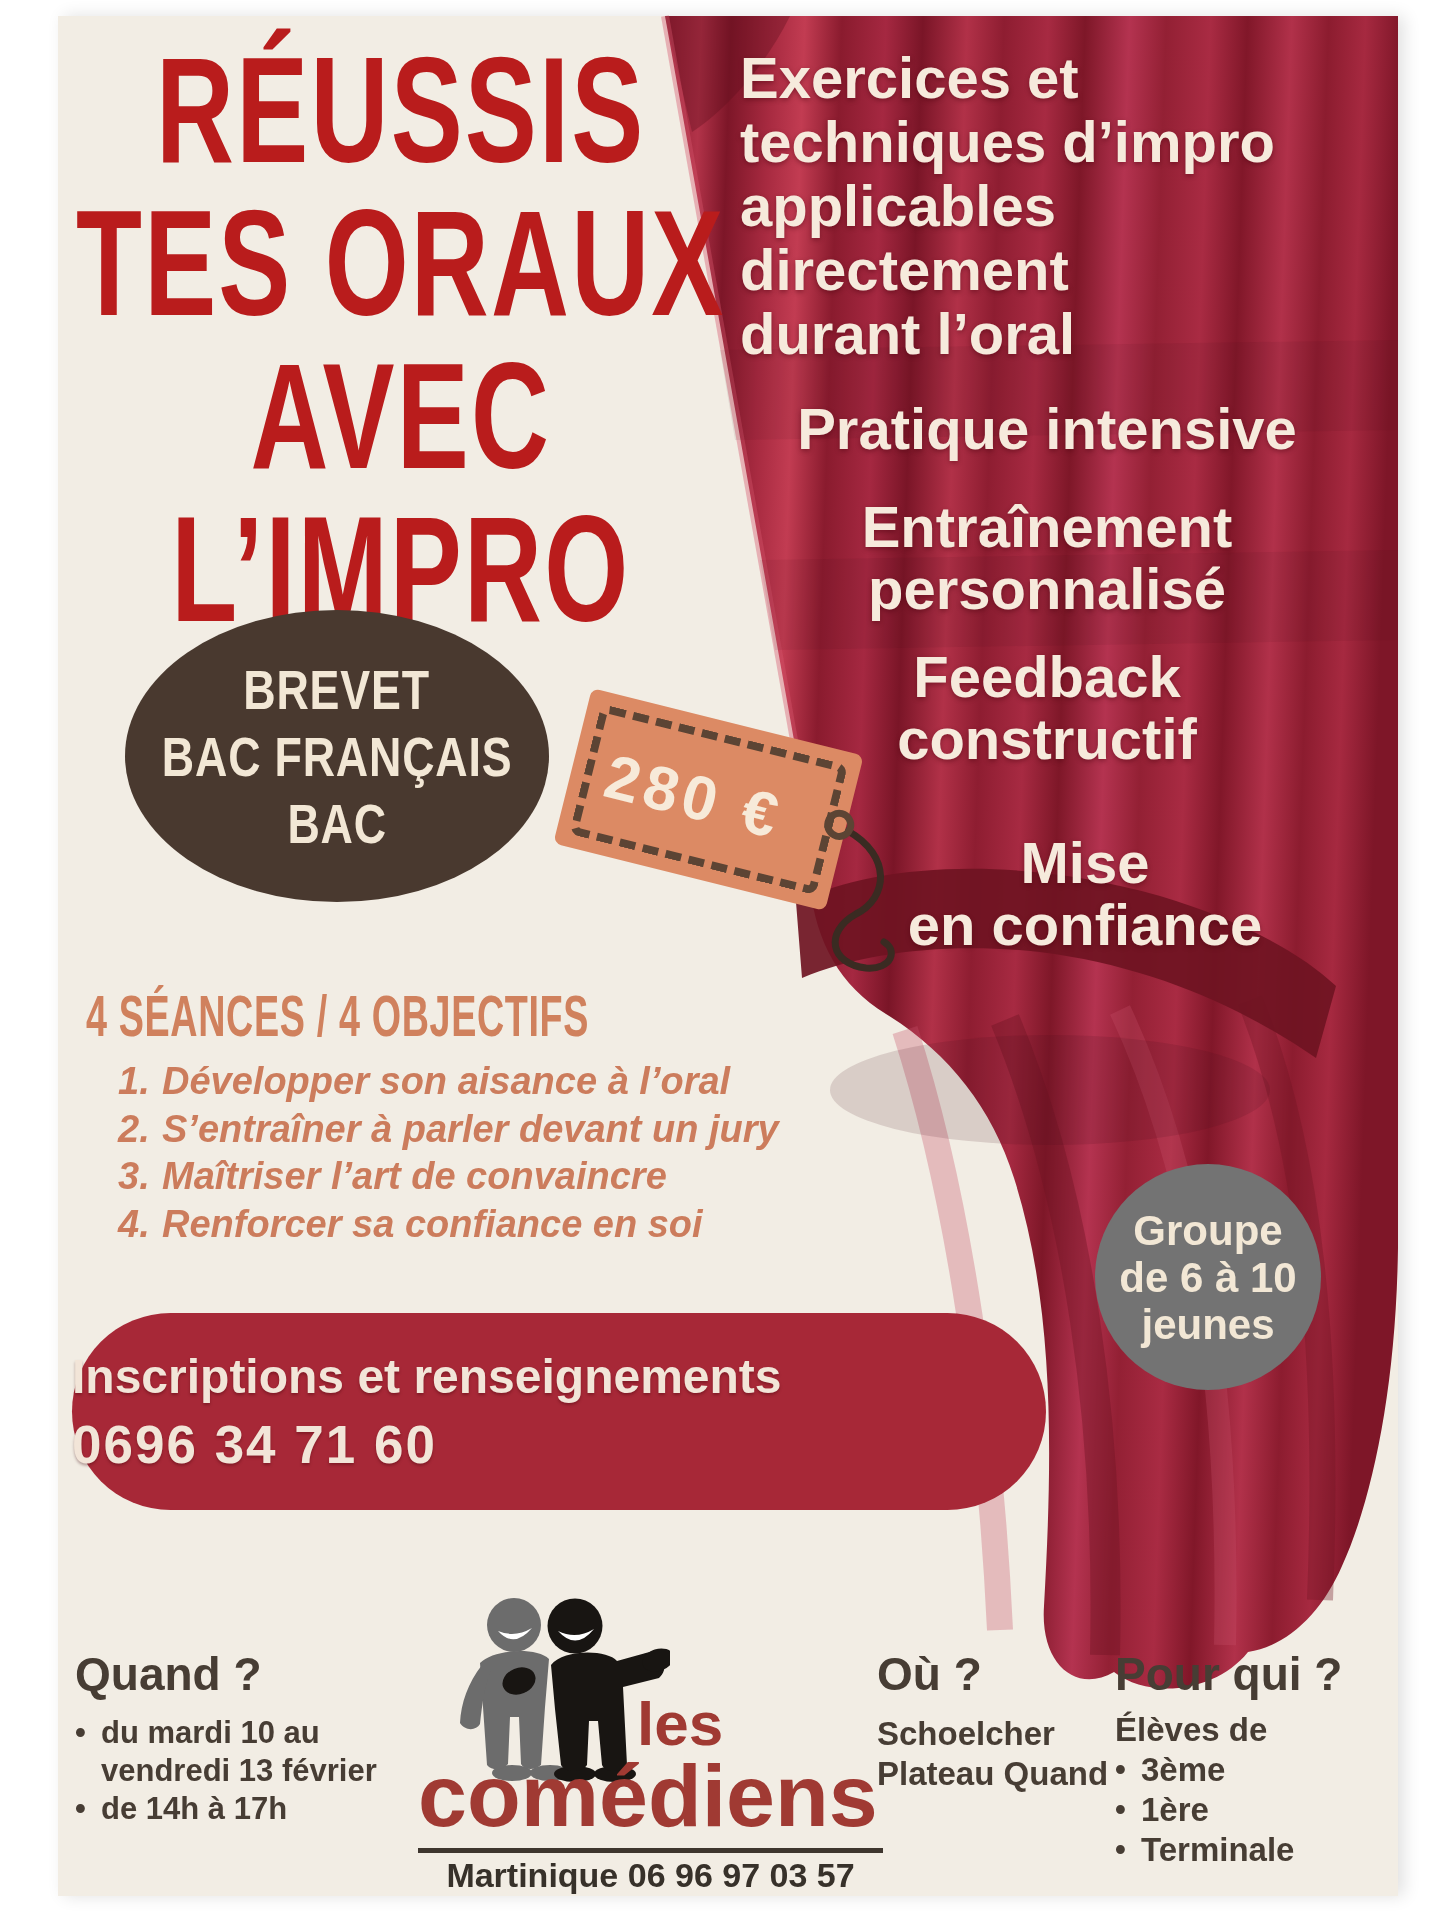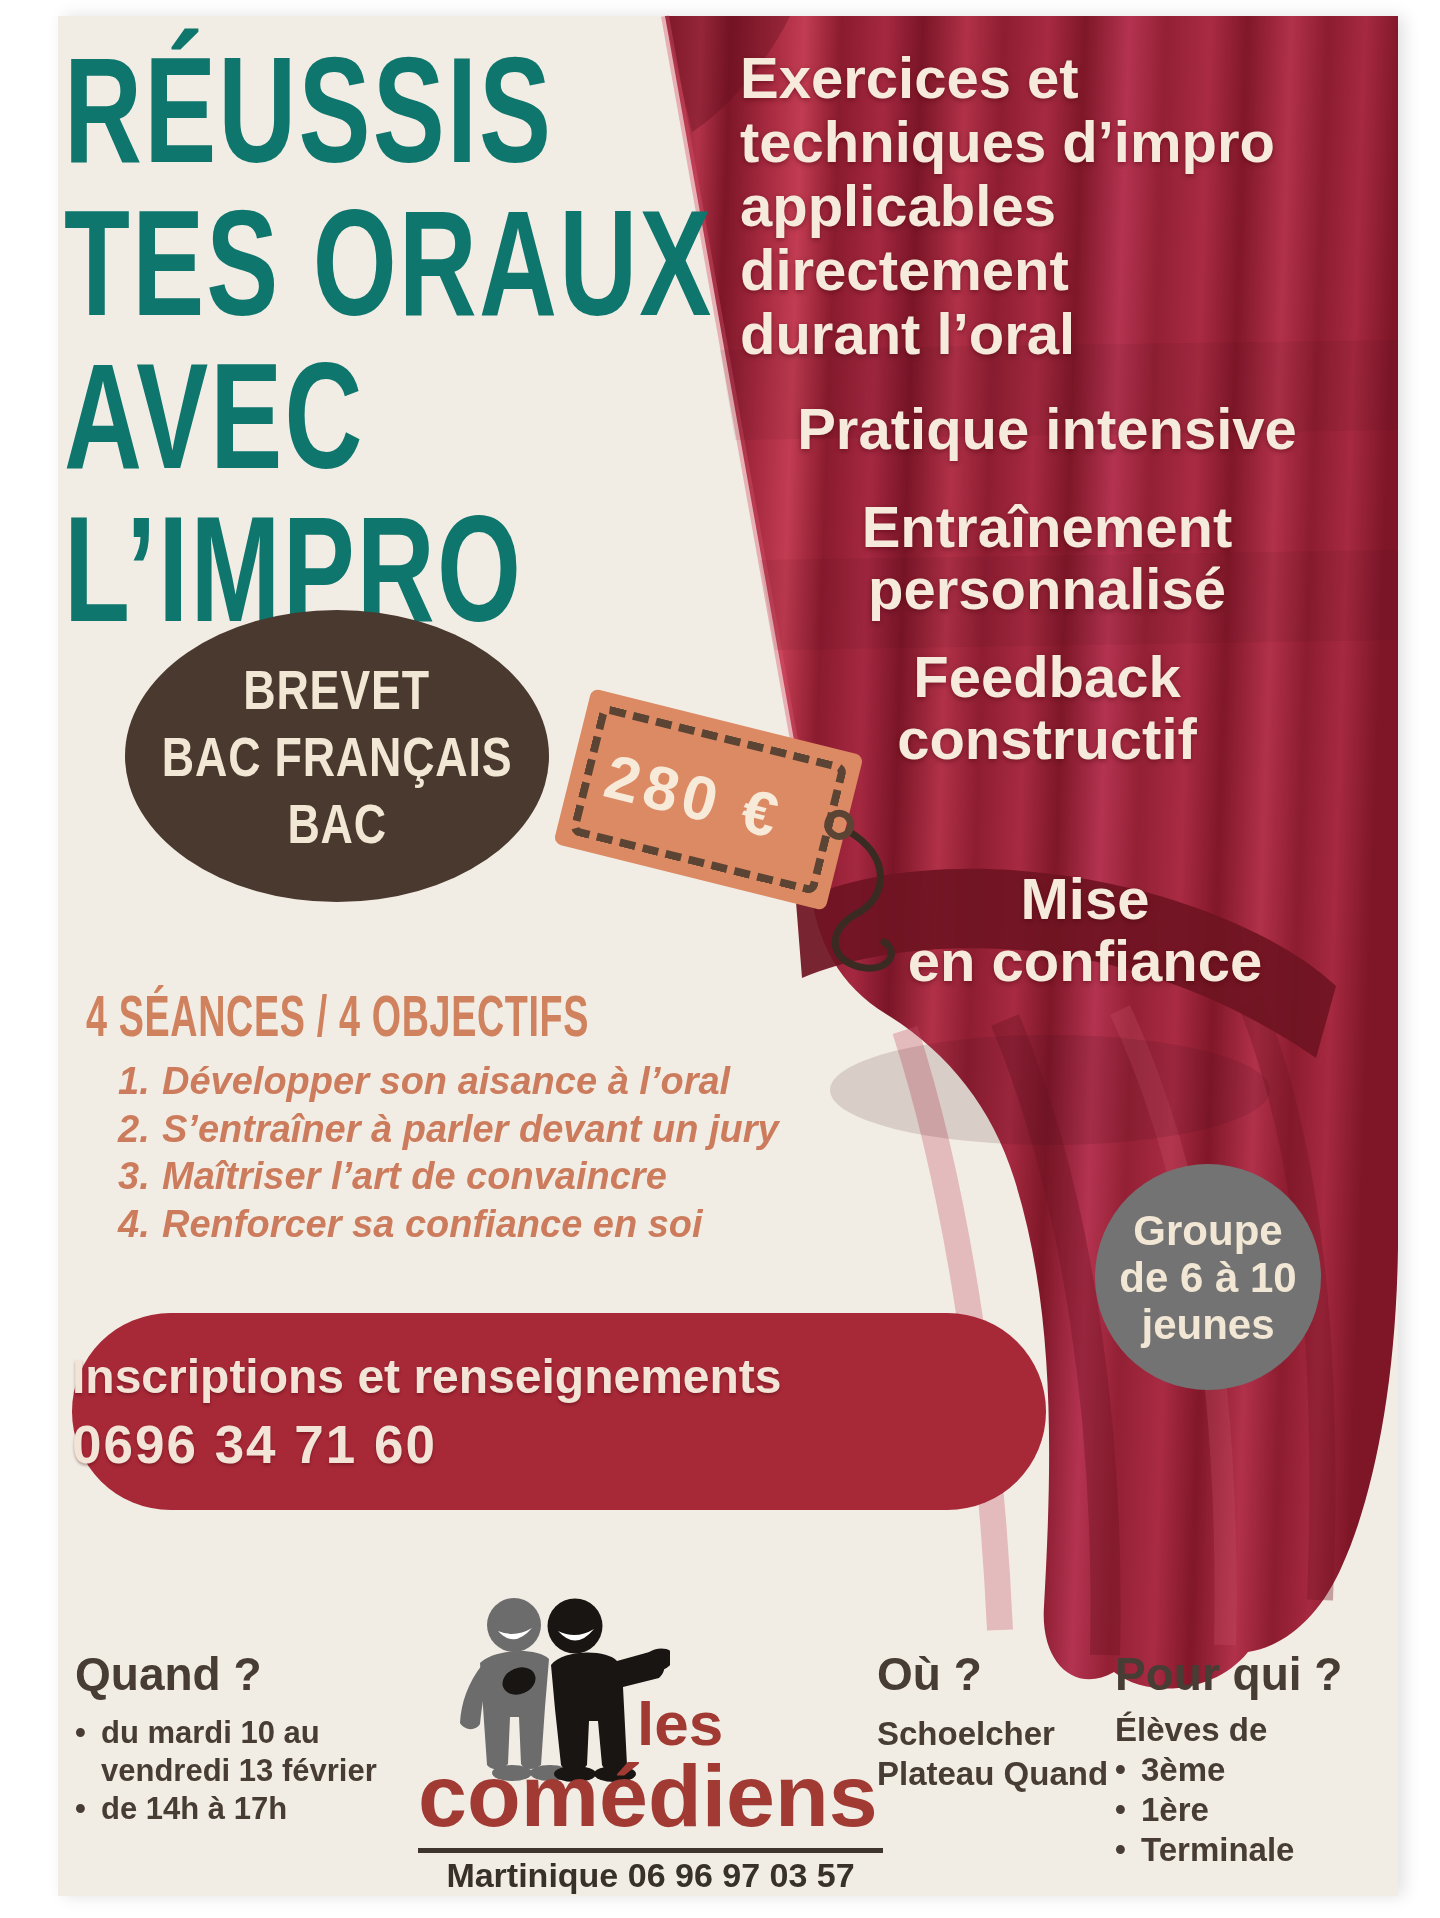"RÉUSSIS" .title { color: #0f766e -> #b91c1c; left: 64px -> 76px; text-align: none -> center }
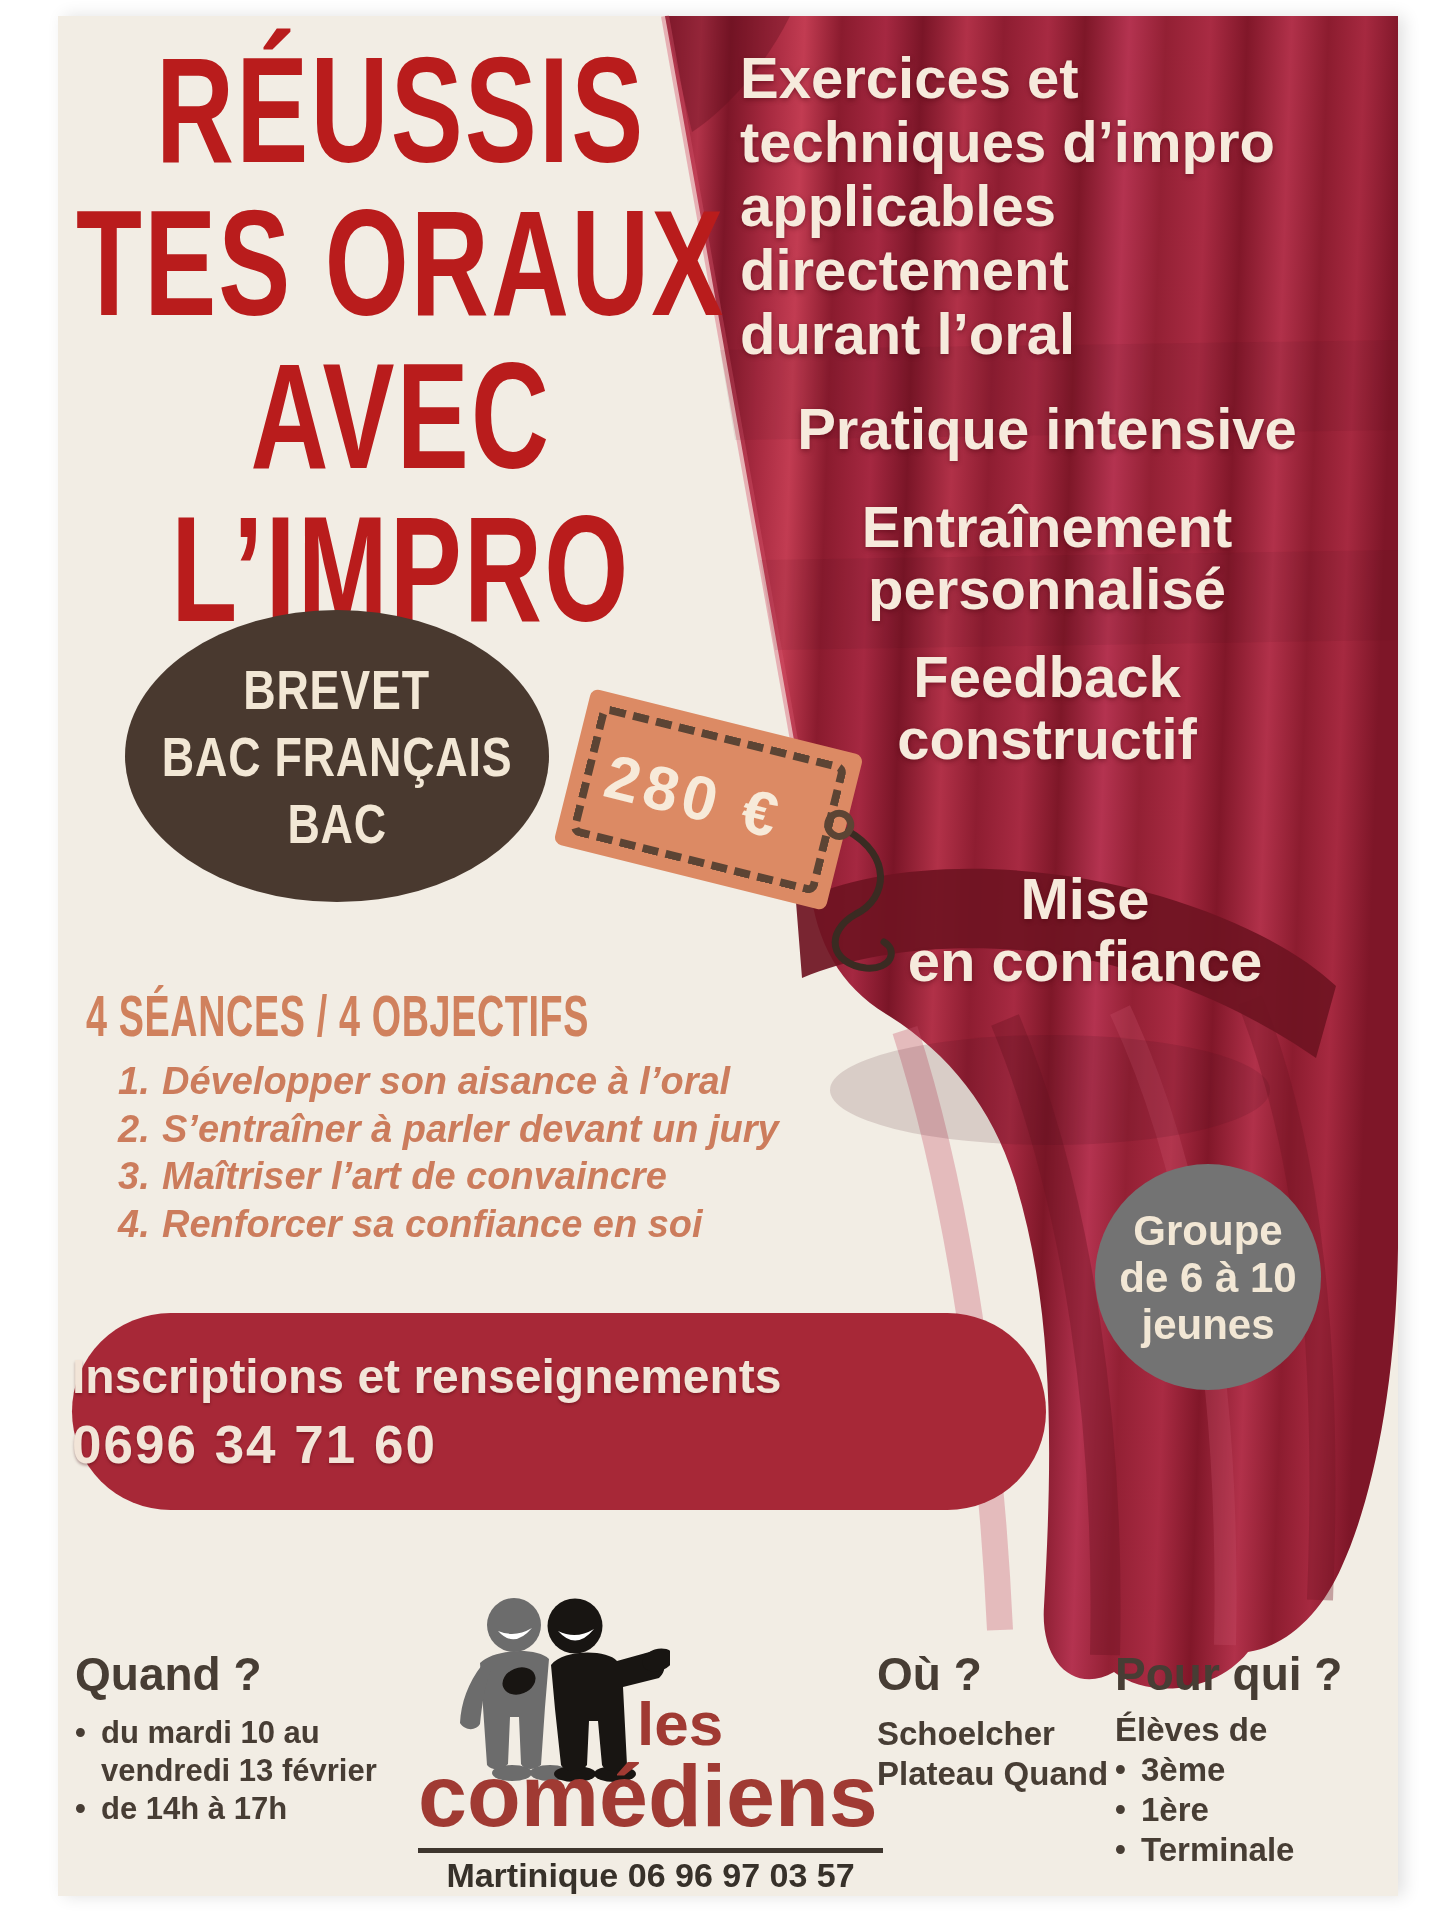"Mise" .ct-p4 { margin-top: 36px -> none }
